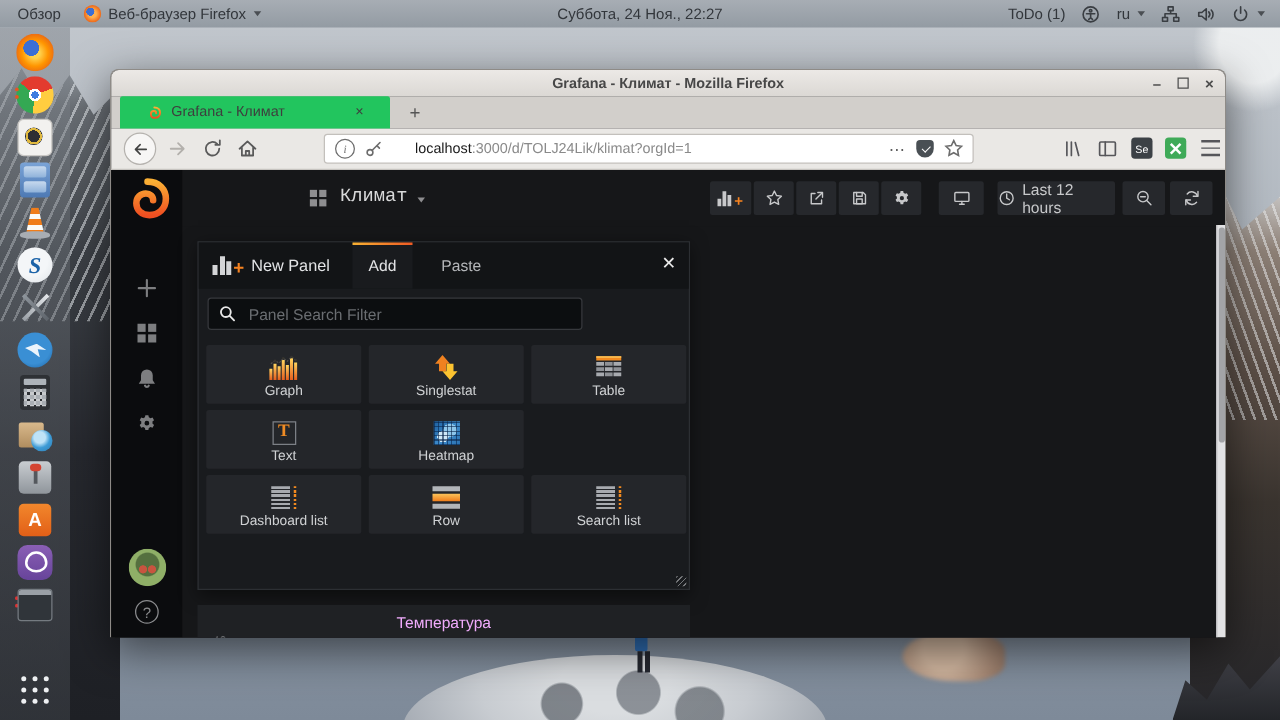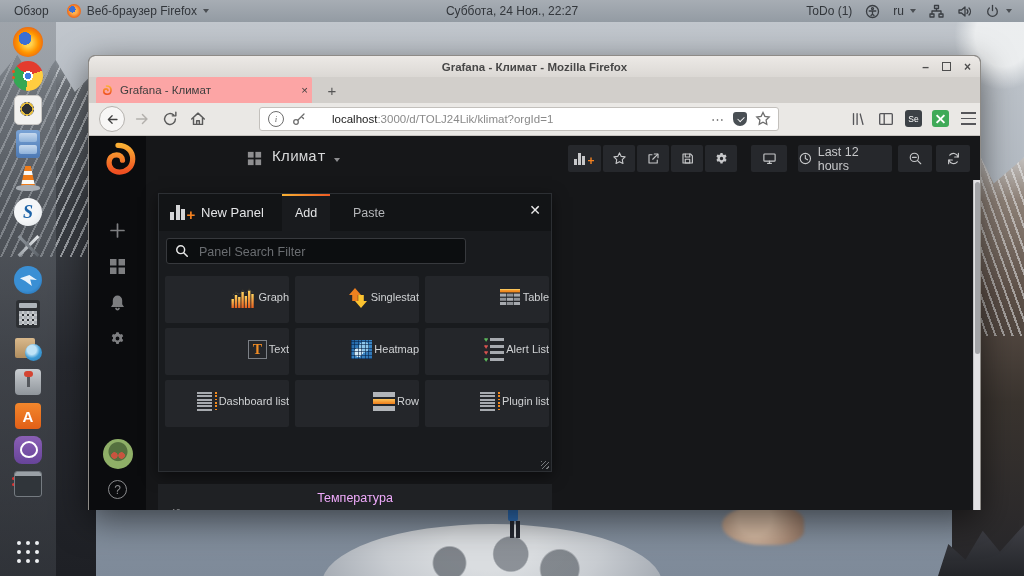"Grafana - Климат" .tab { background: #fca5a5 -> #22c55e; padding: 0 4px -> 0 21px }
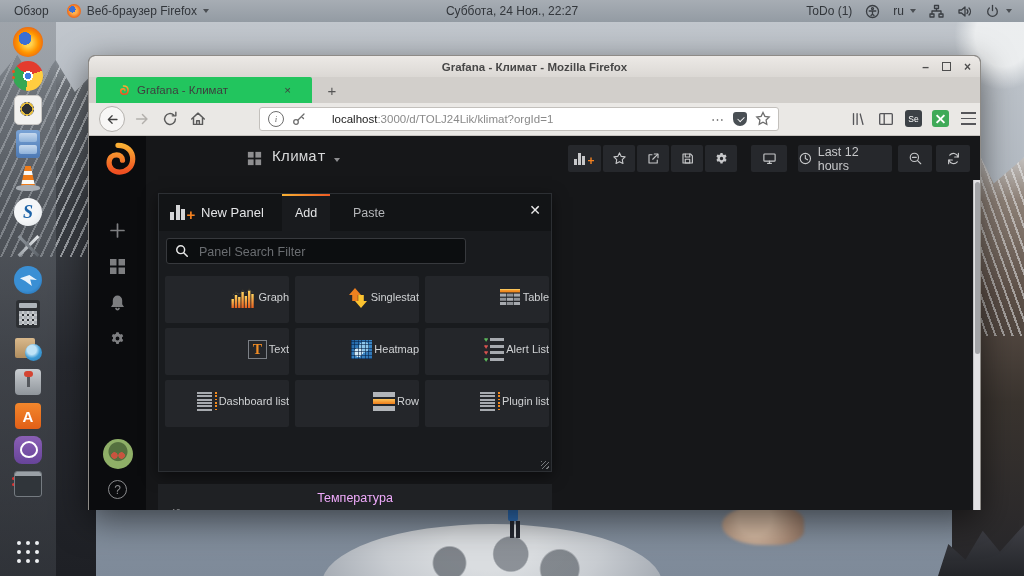"Graph" .gcard { flex-direction: row -> column }
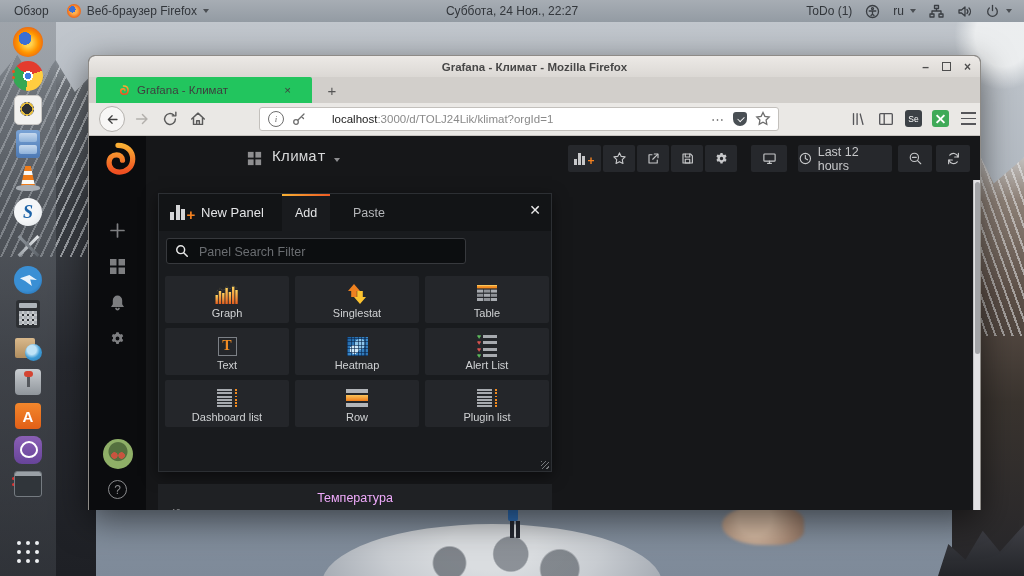"Alert List" div.gcard { html: <div> <span> <span> <span> <span>♥</span> <span></span> </span> <span> <span>♥</span> <span></span> </span> <span> <span>♥</span> <span></span> </span> <span> <span>♥</span> <span></span> </span> </span> </span> <span>Alert List</span> </div> -> none }
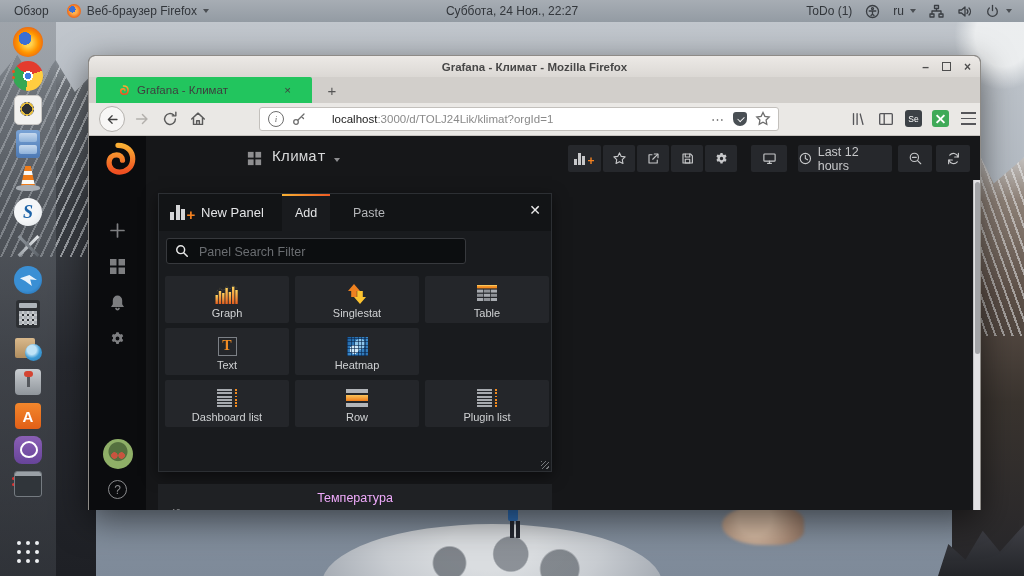"Plugin list" span.lbl { text: Plugin -> Search }
